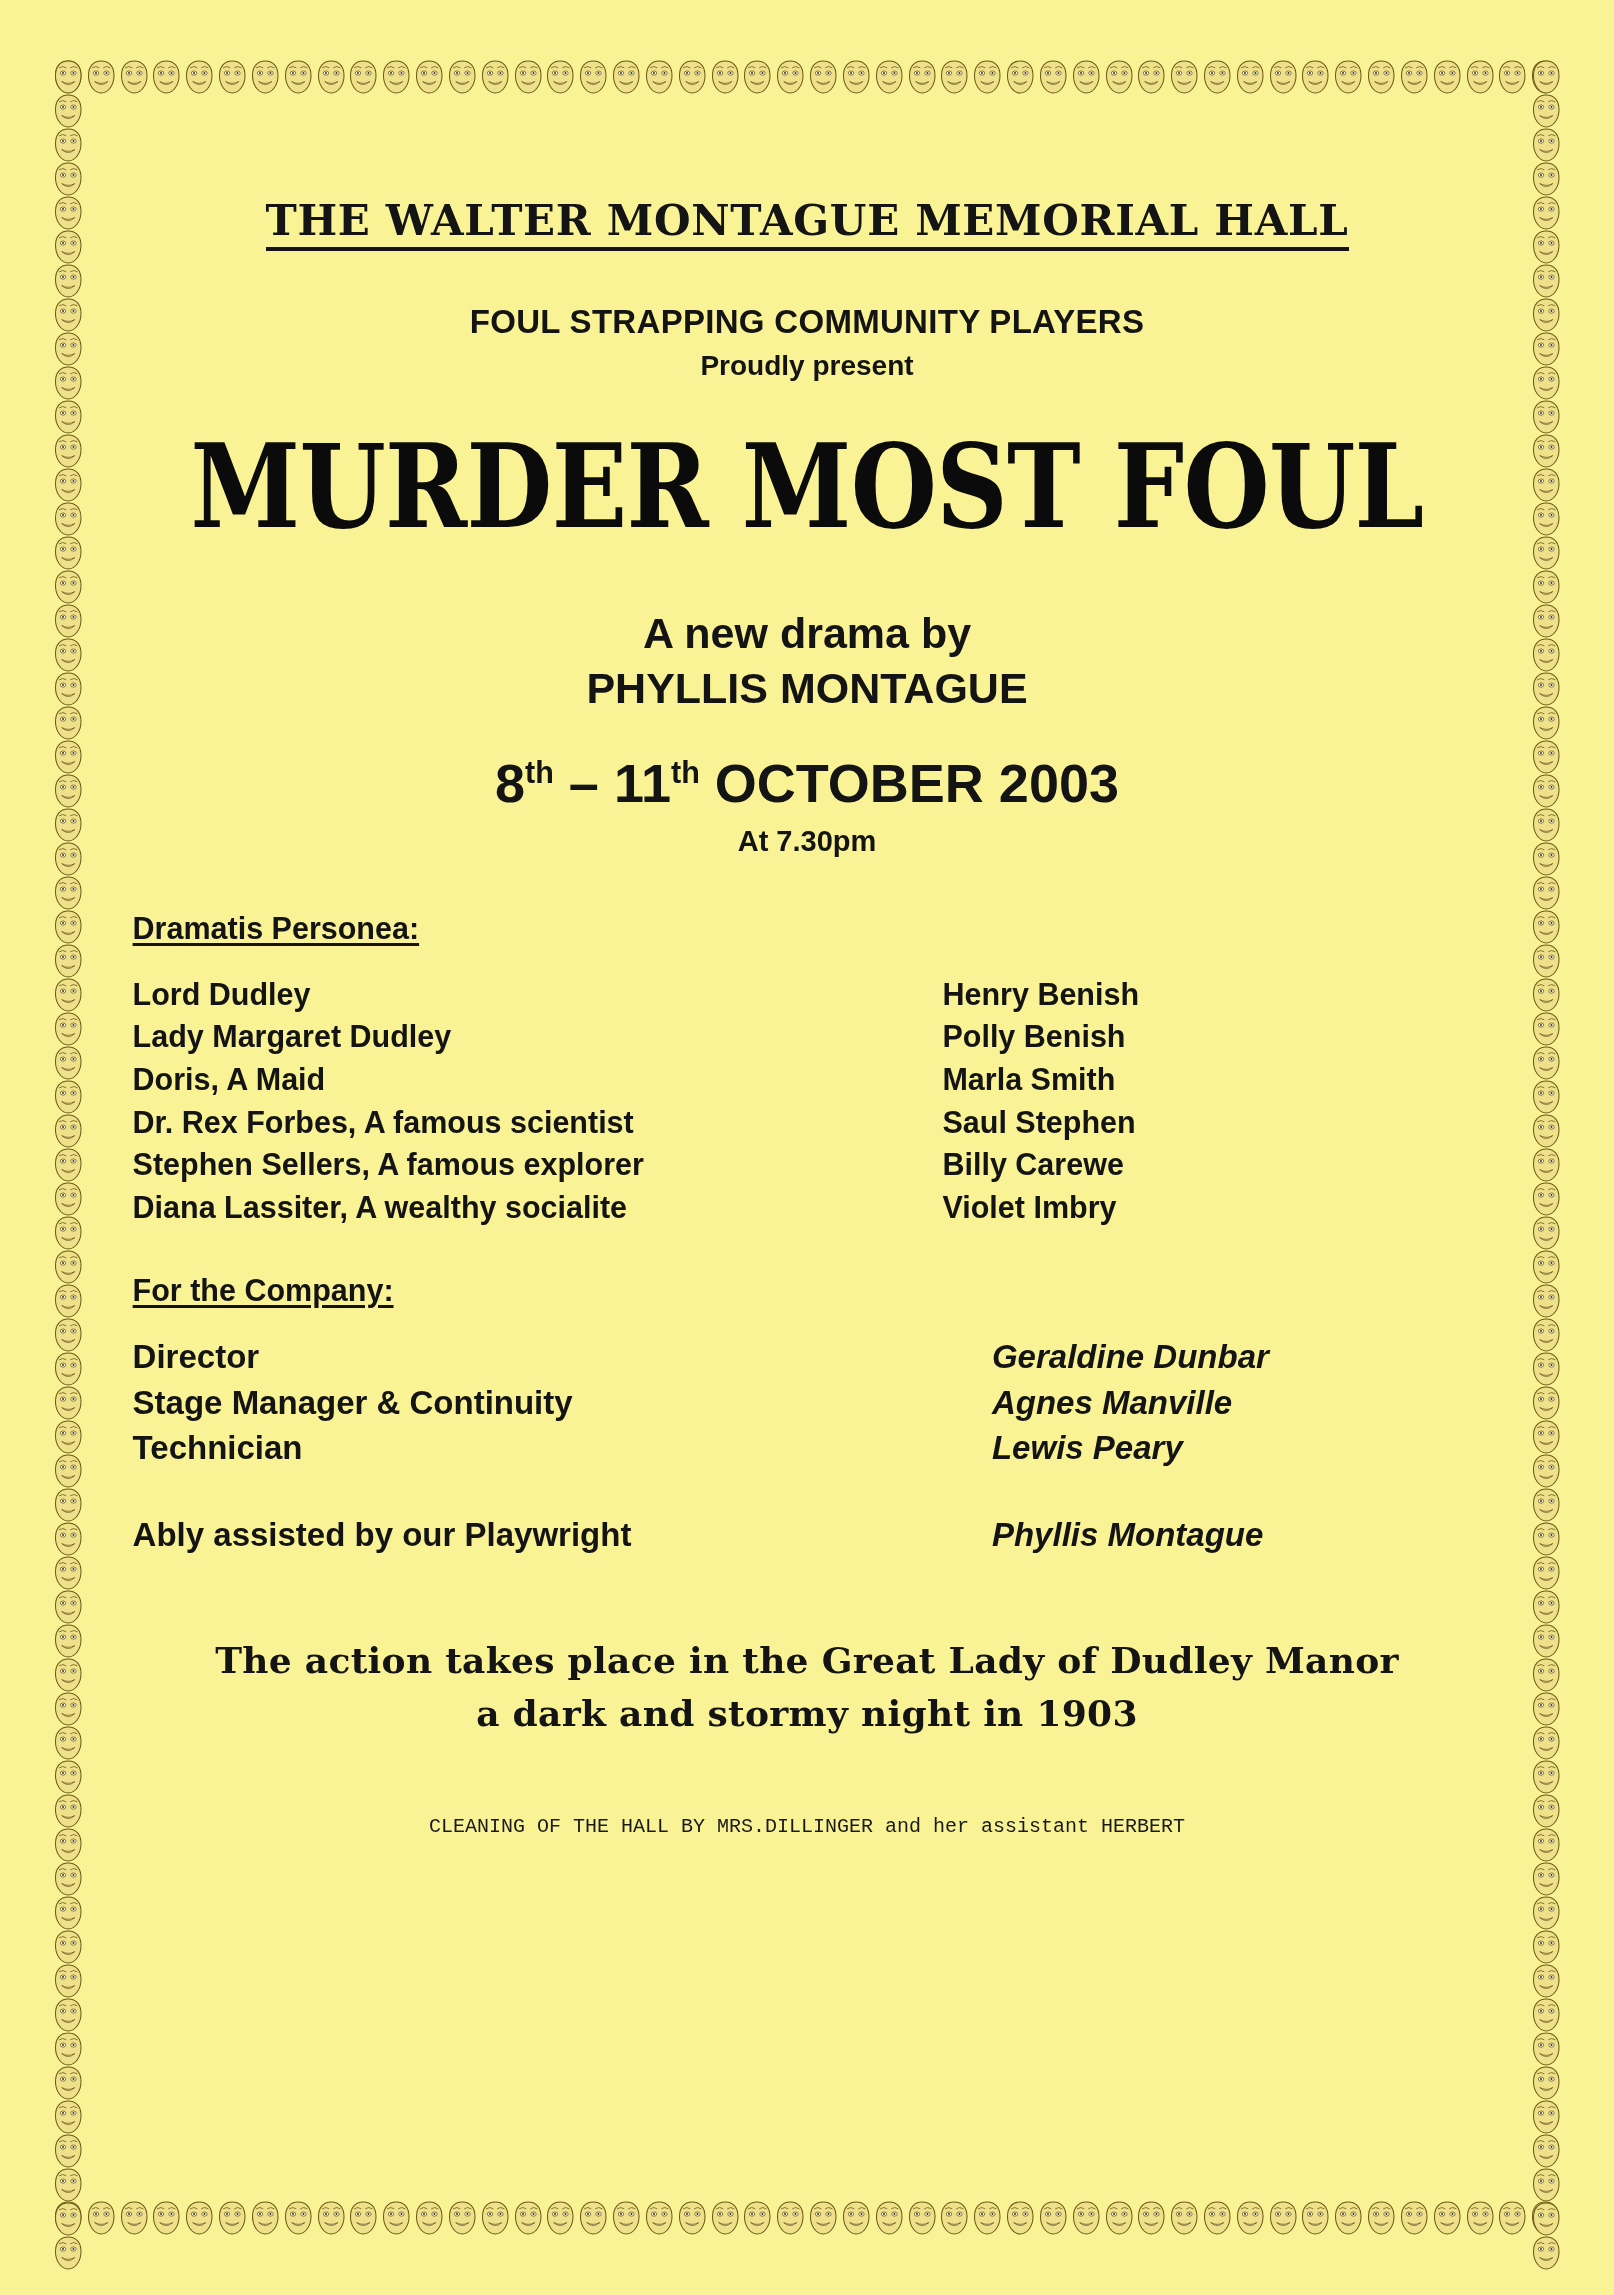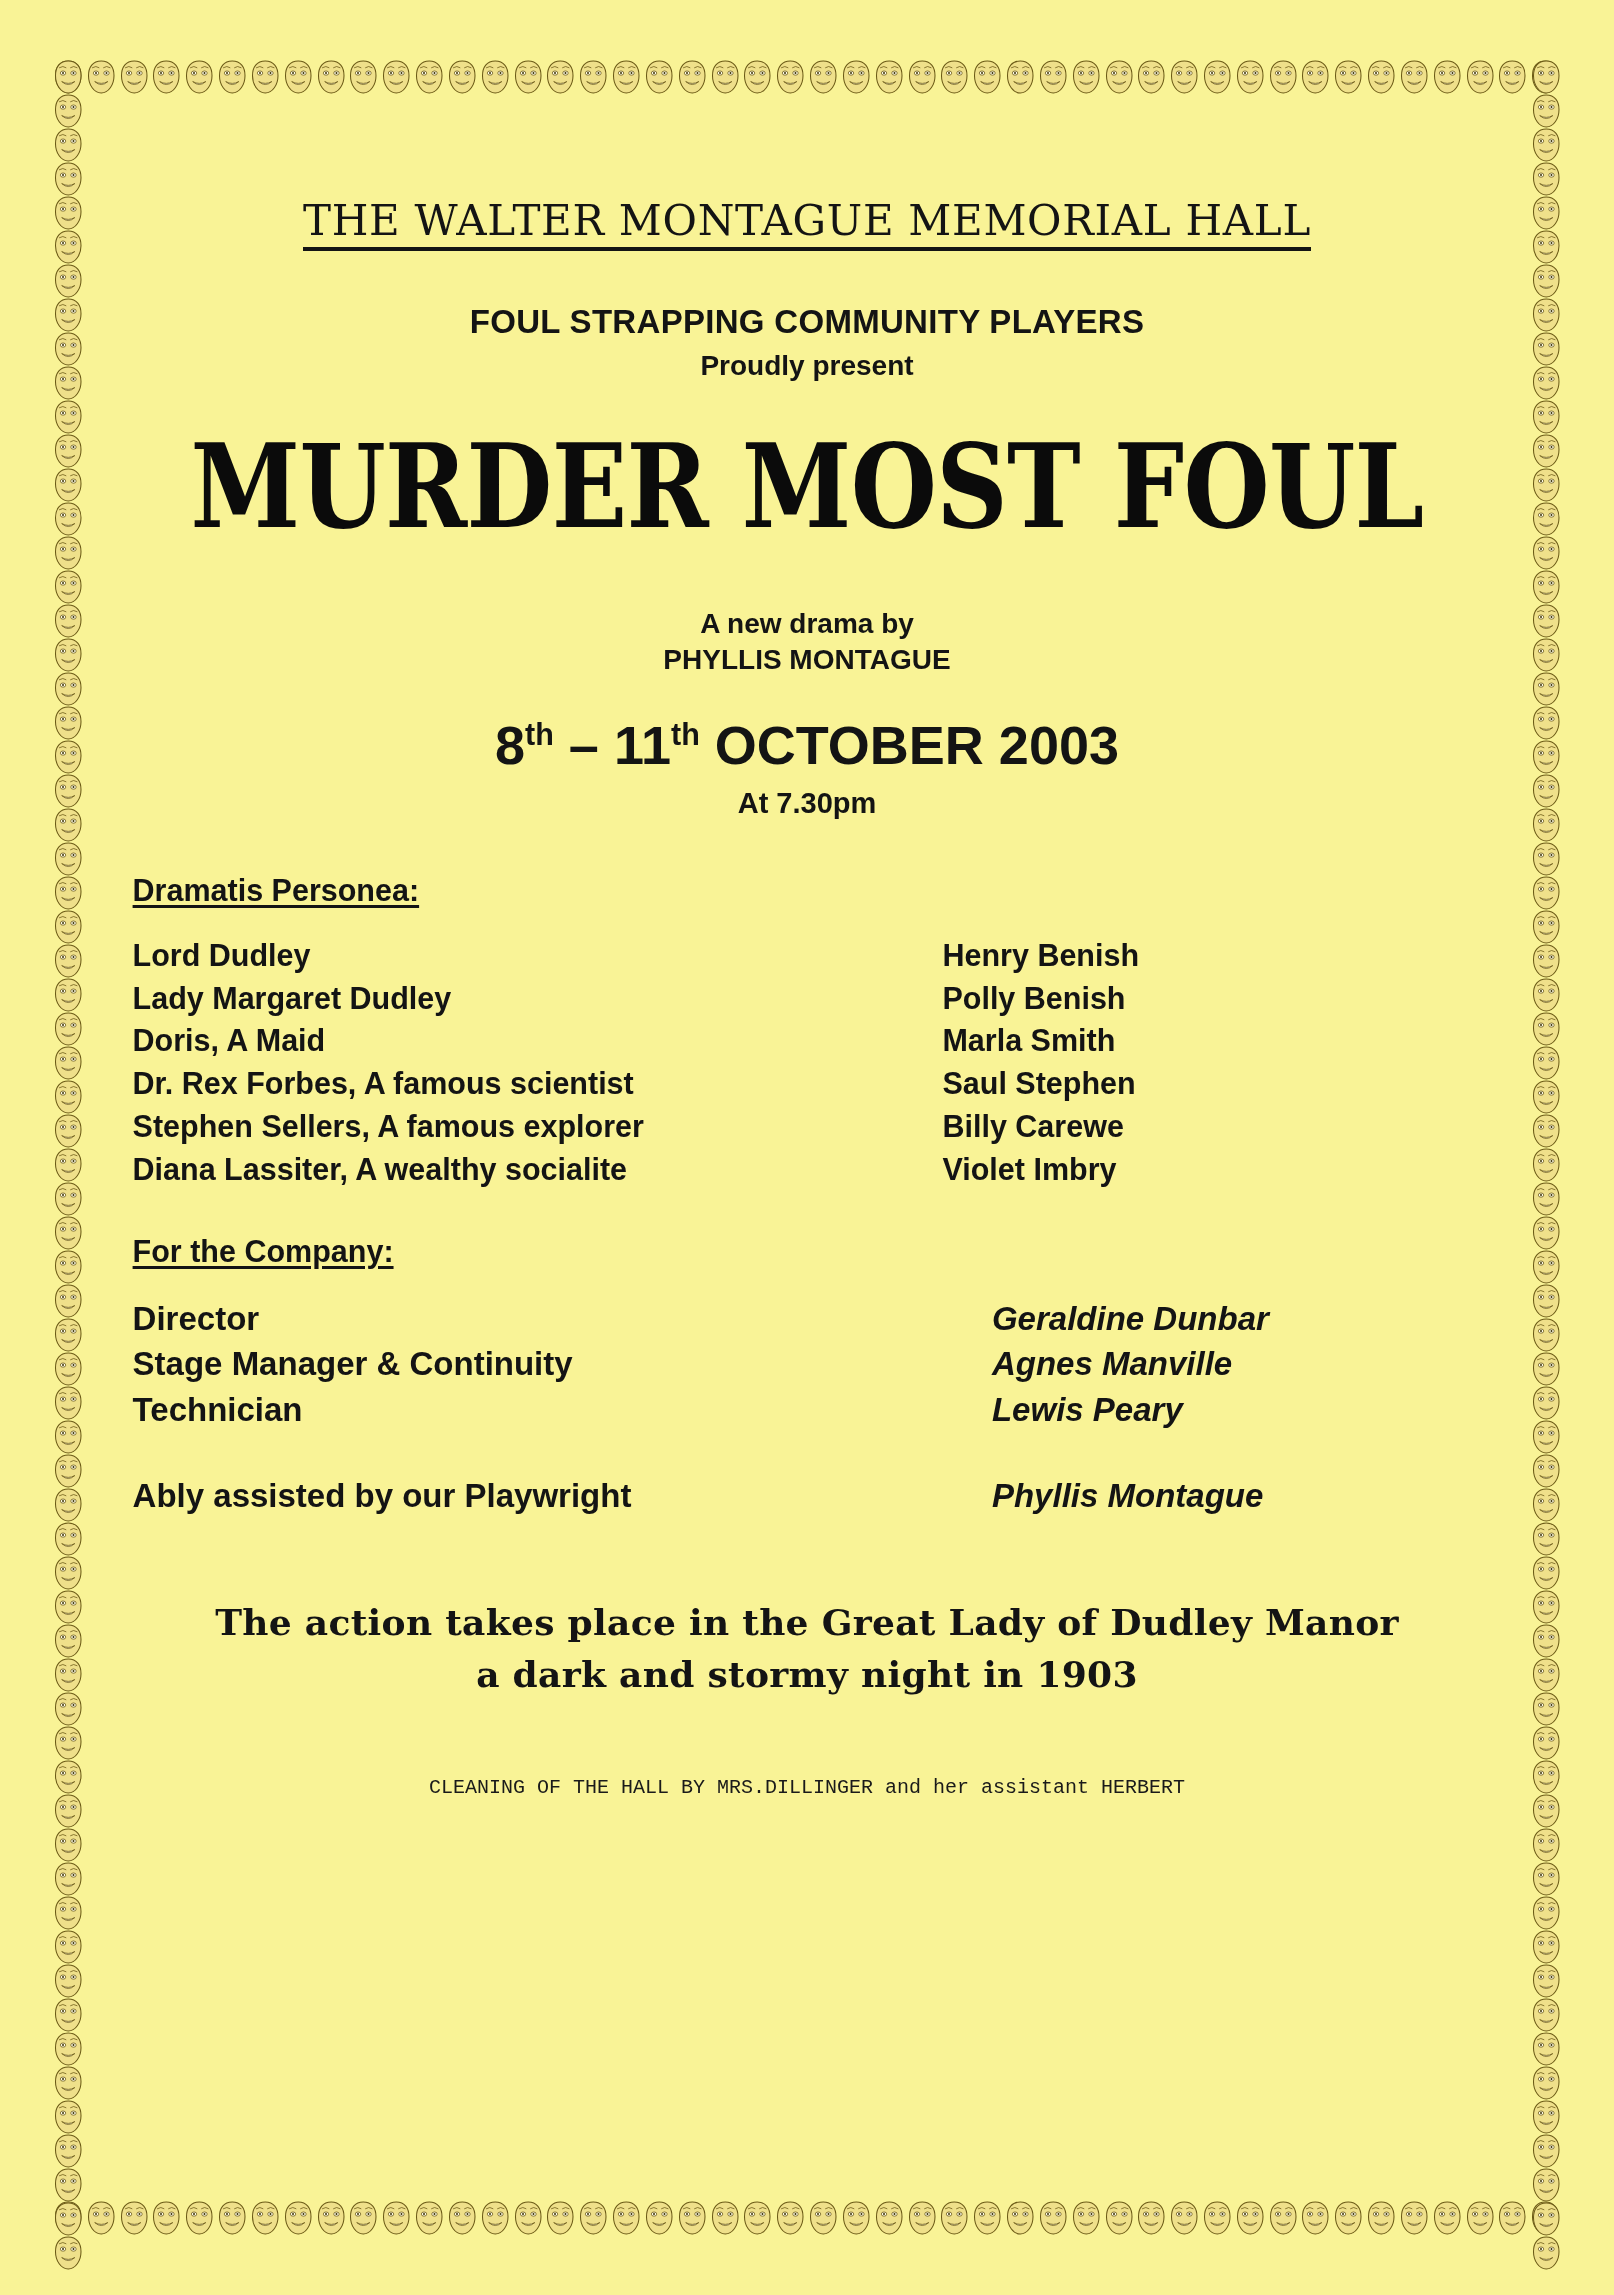"THE WALTER MONTAGUE MEMORIAL HALL" .hall-title { font-weight: normal -> bold }
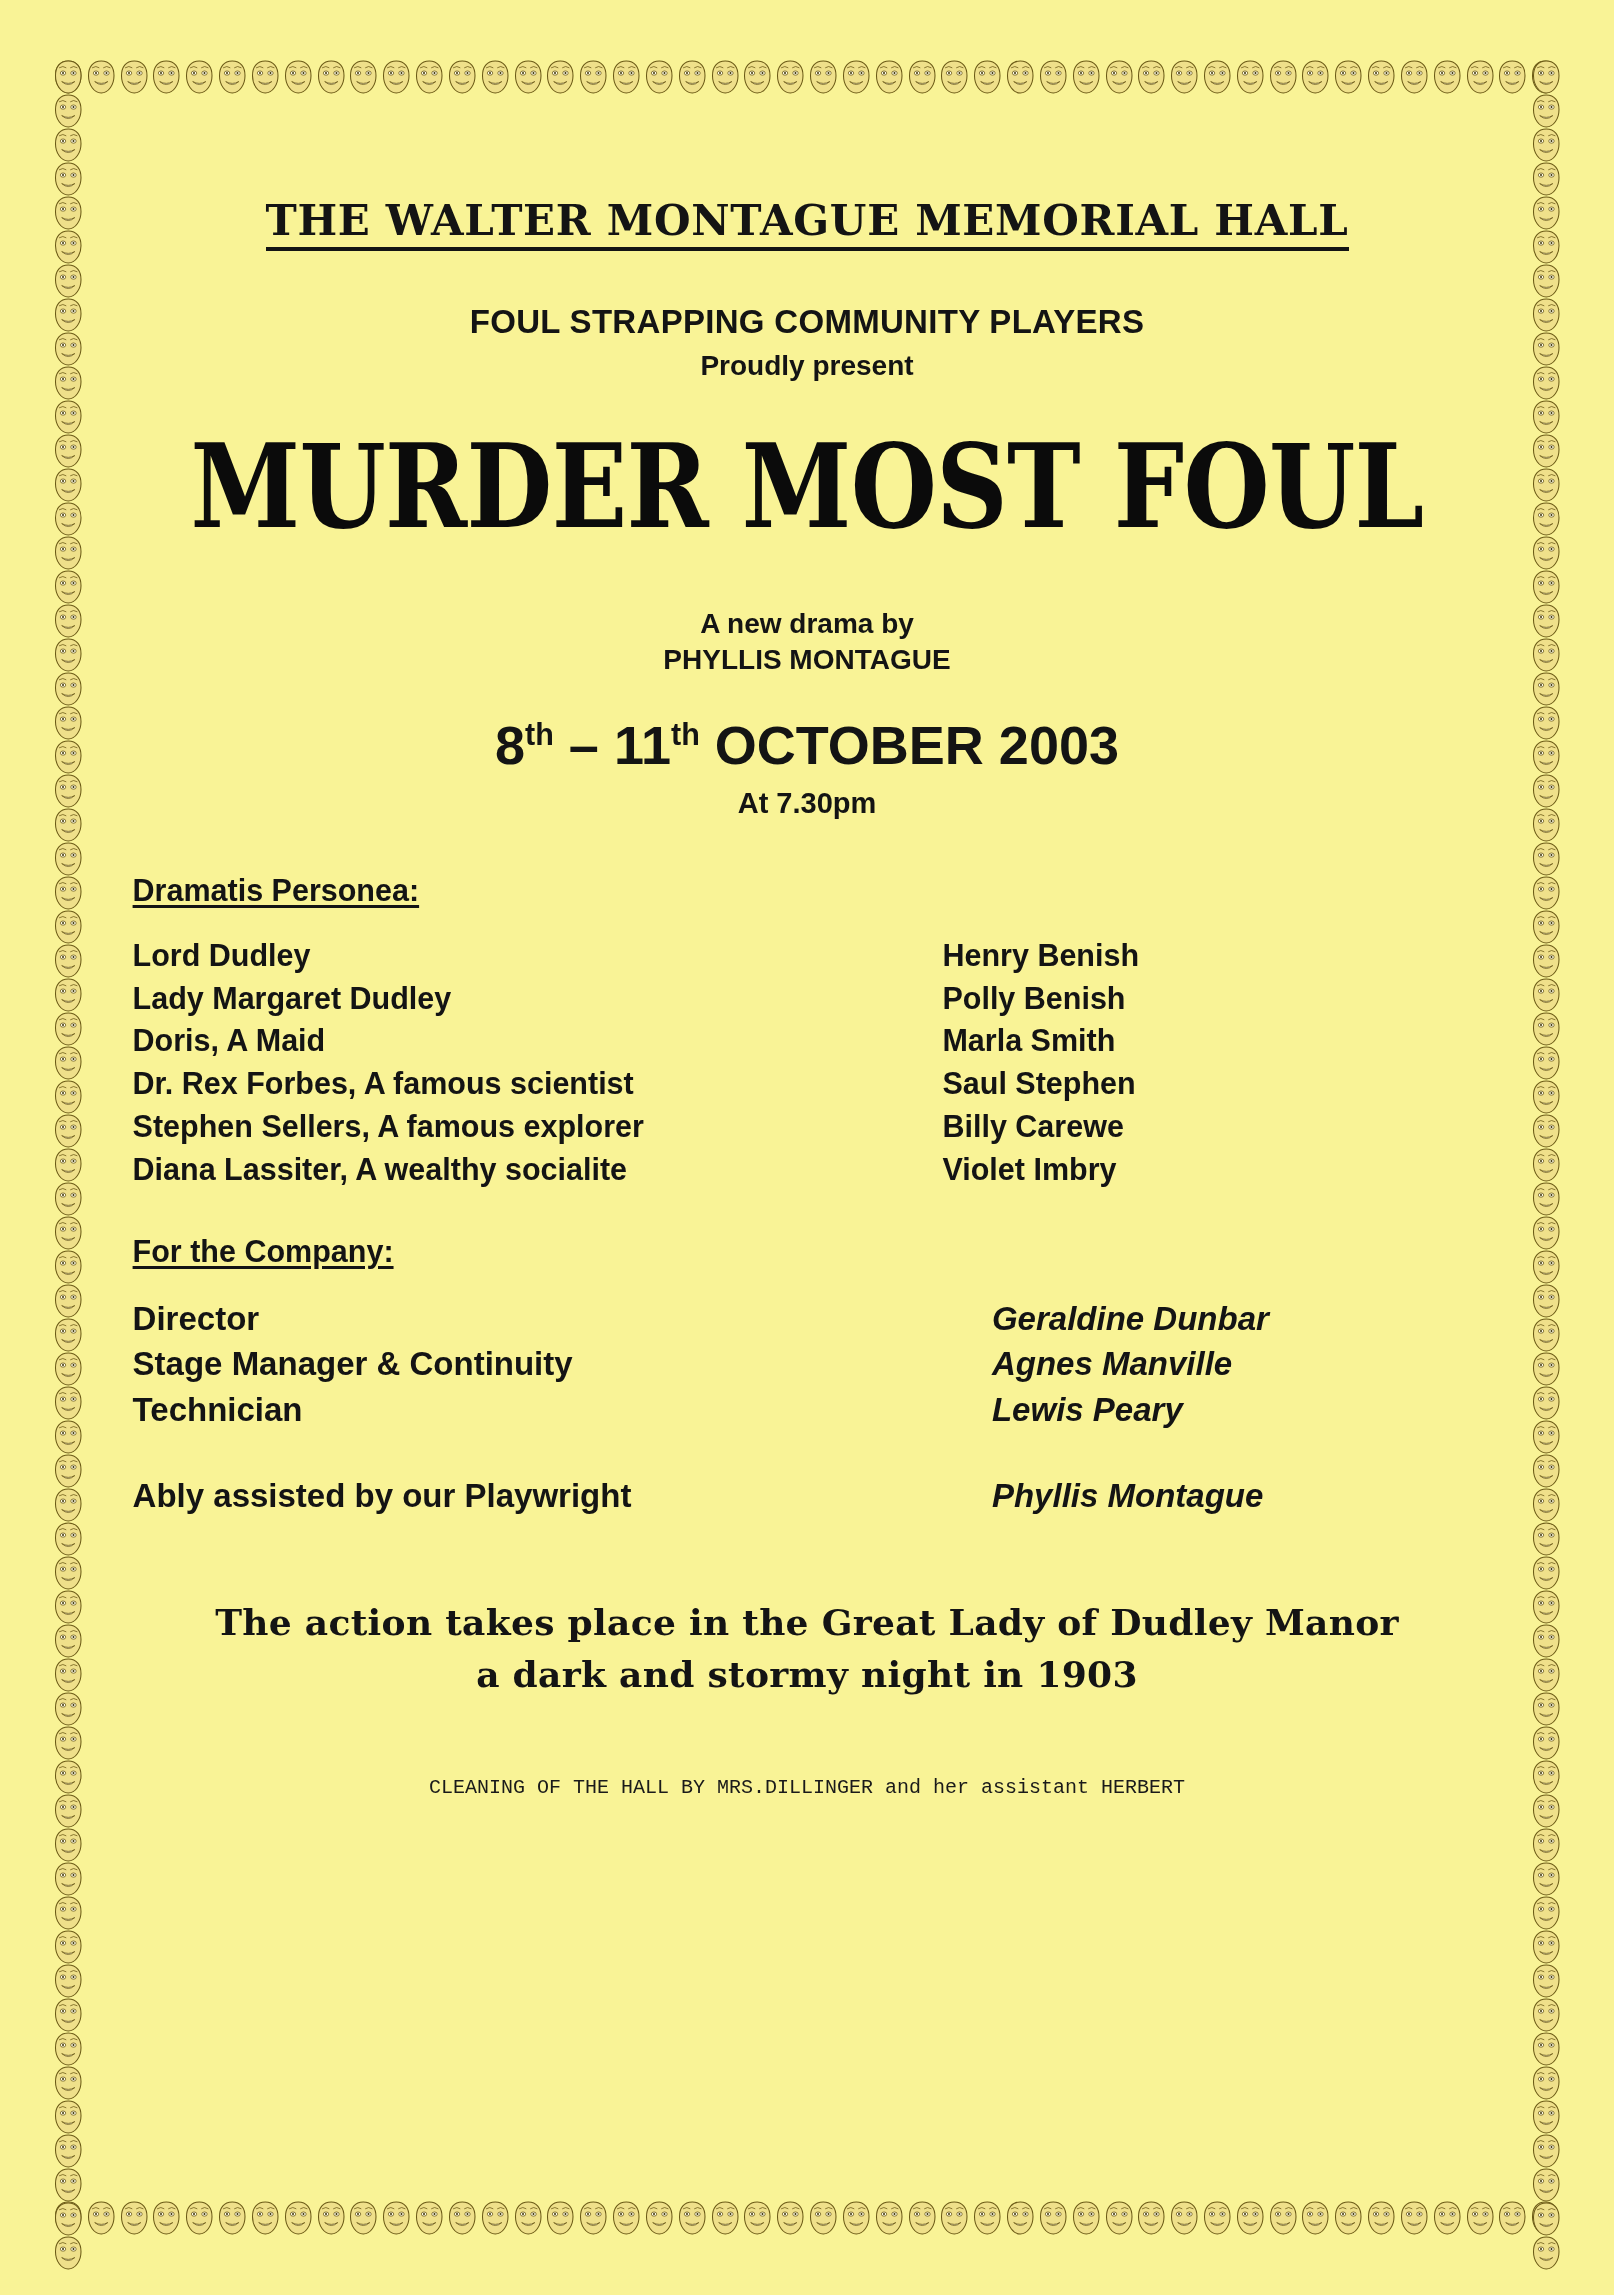"A new drama by" .byline { font-size: 28px -> 43px }
